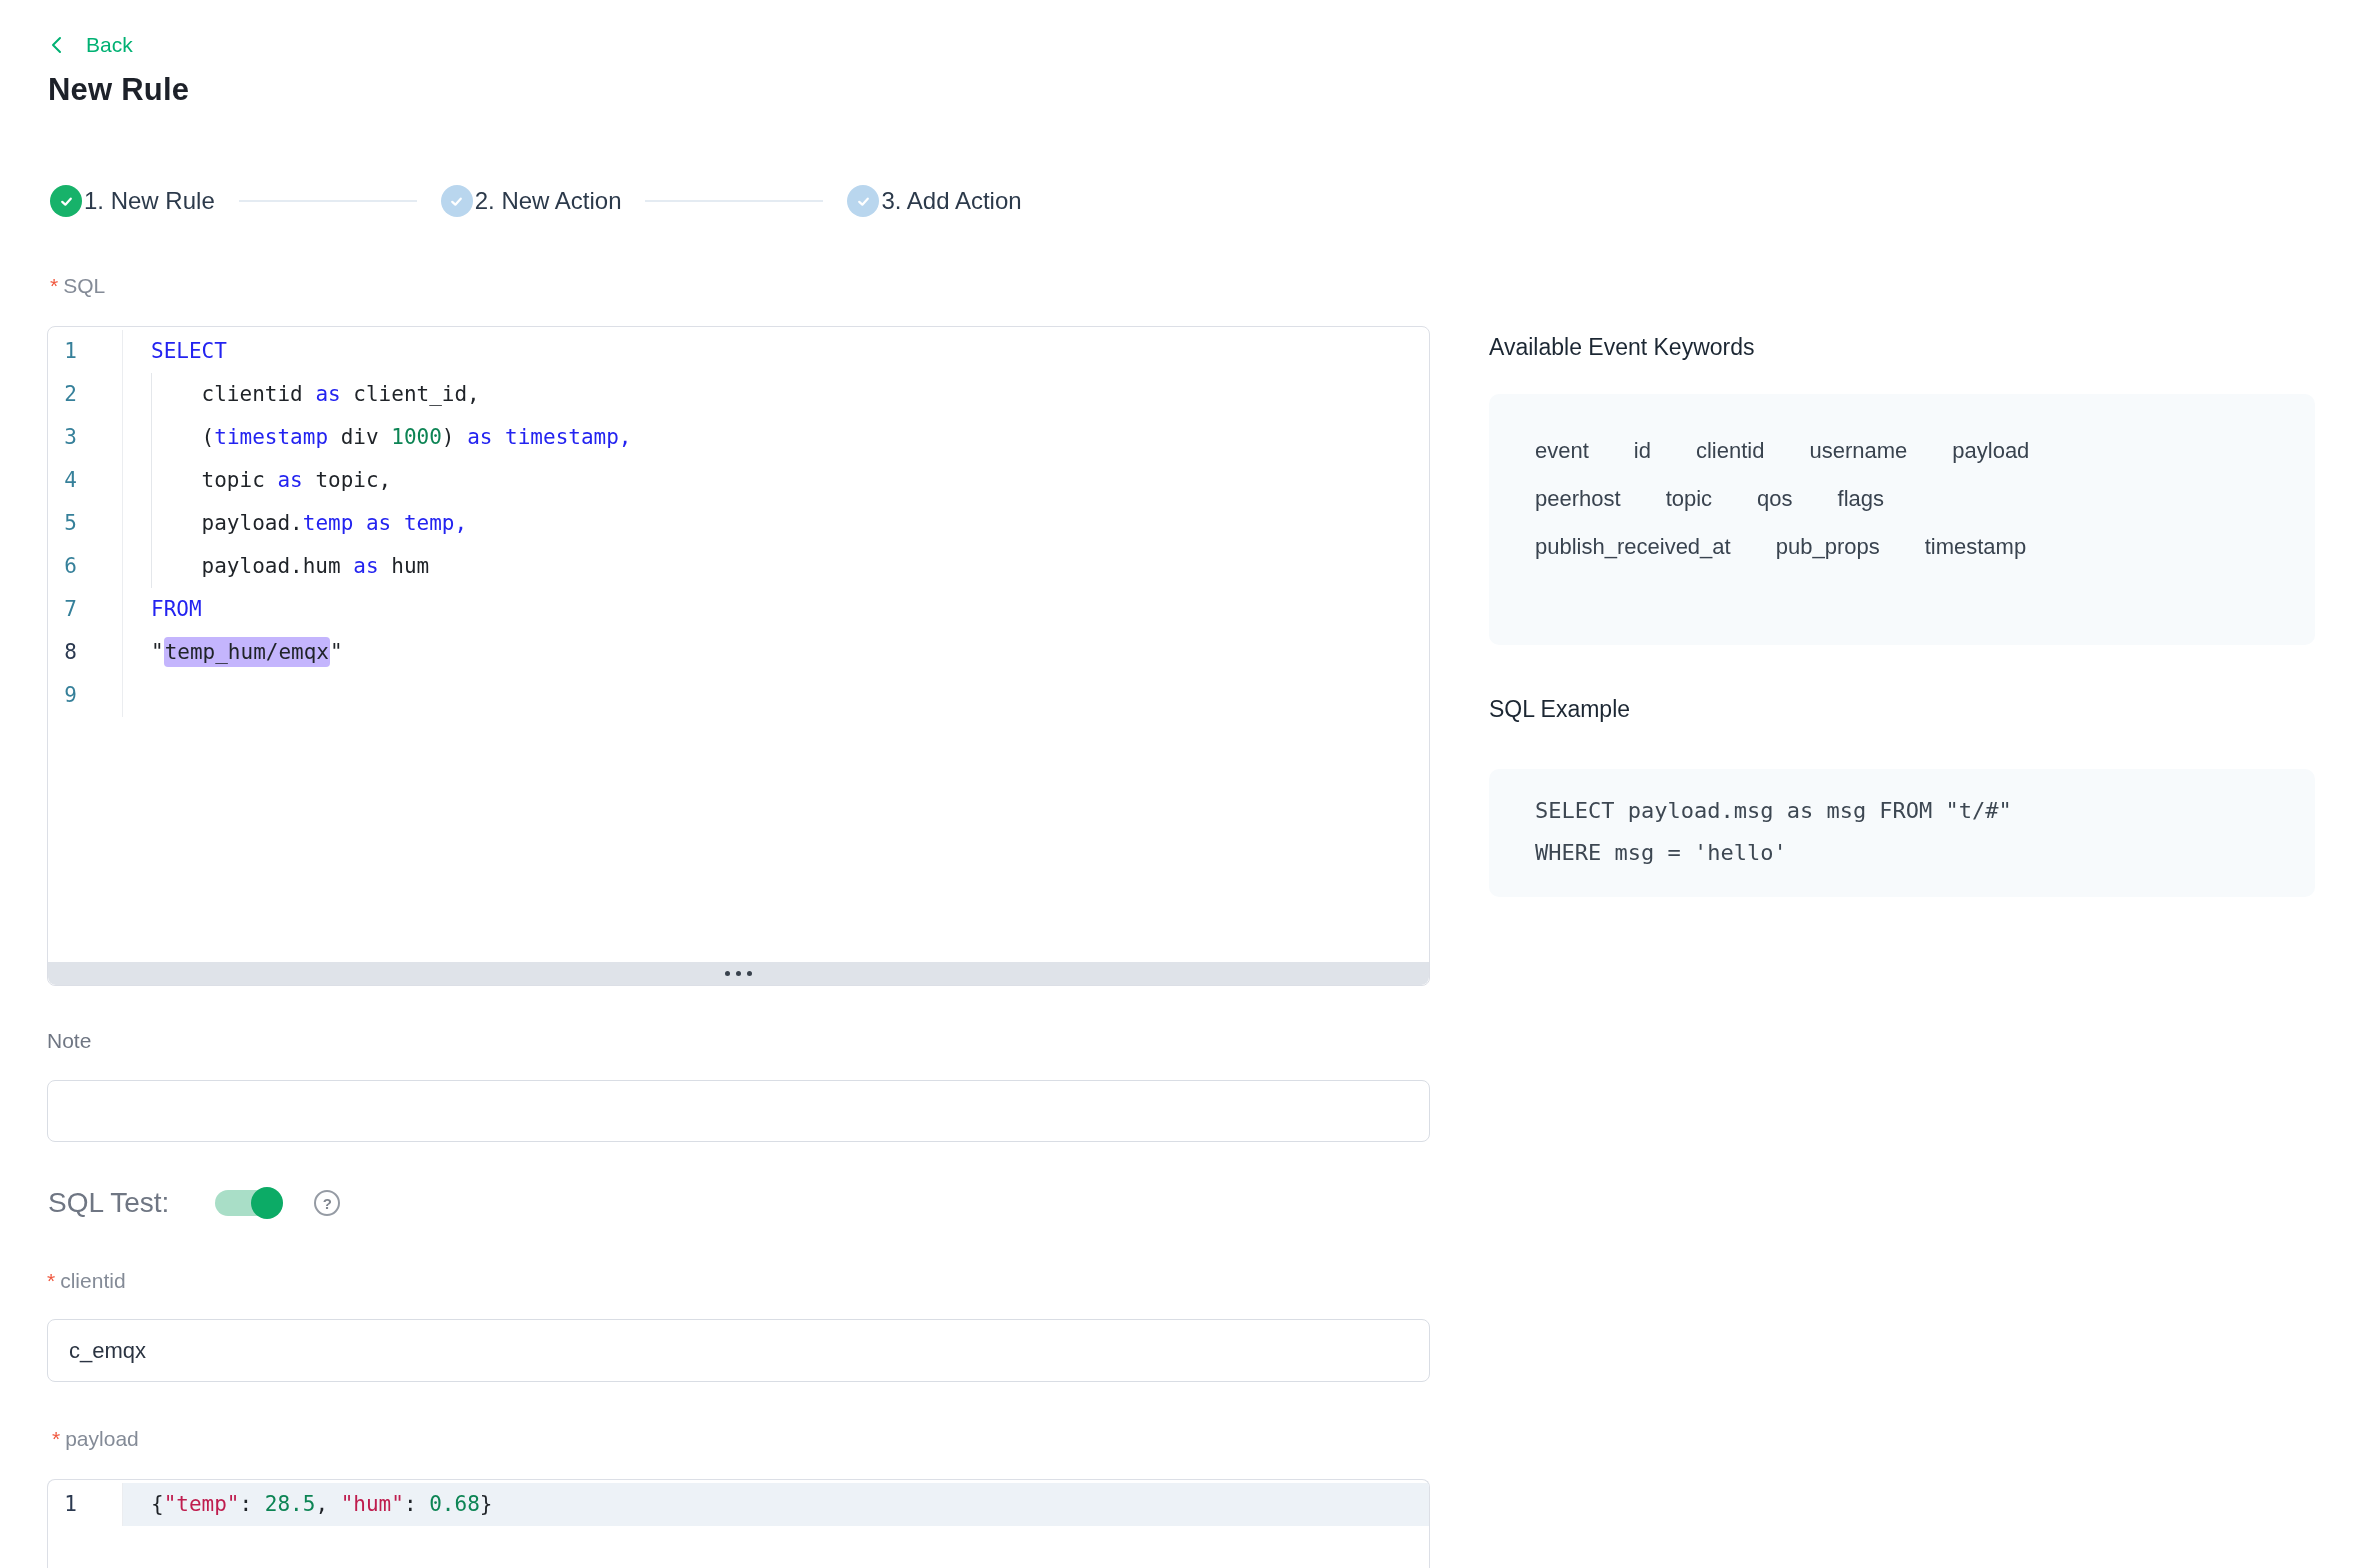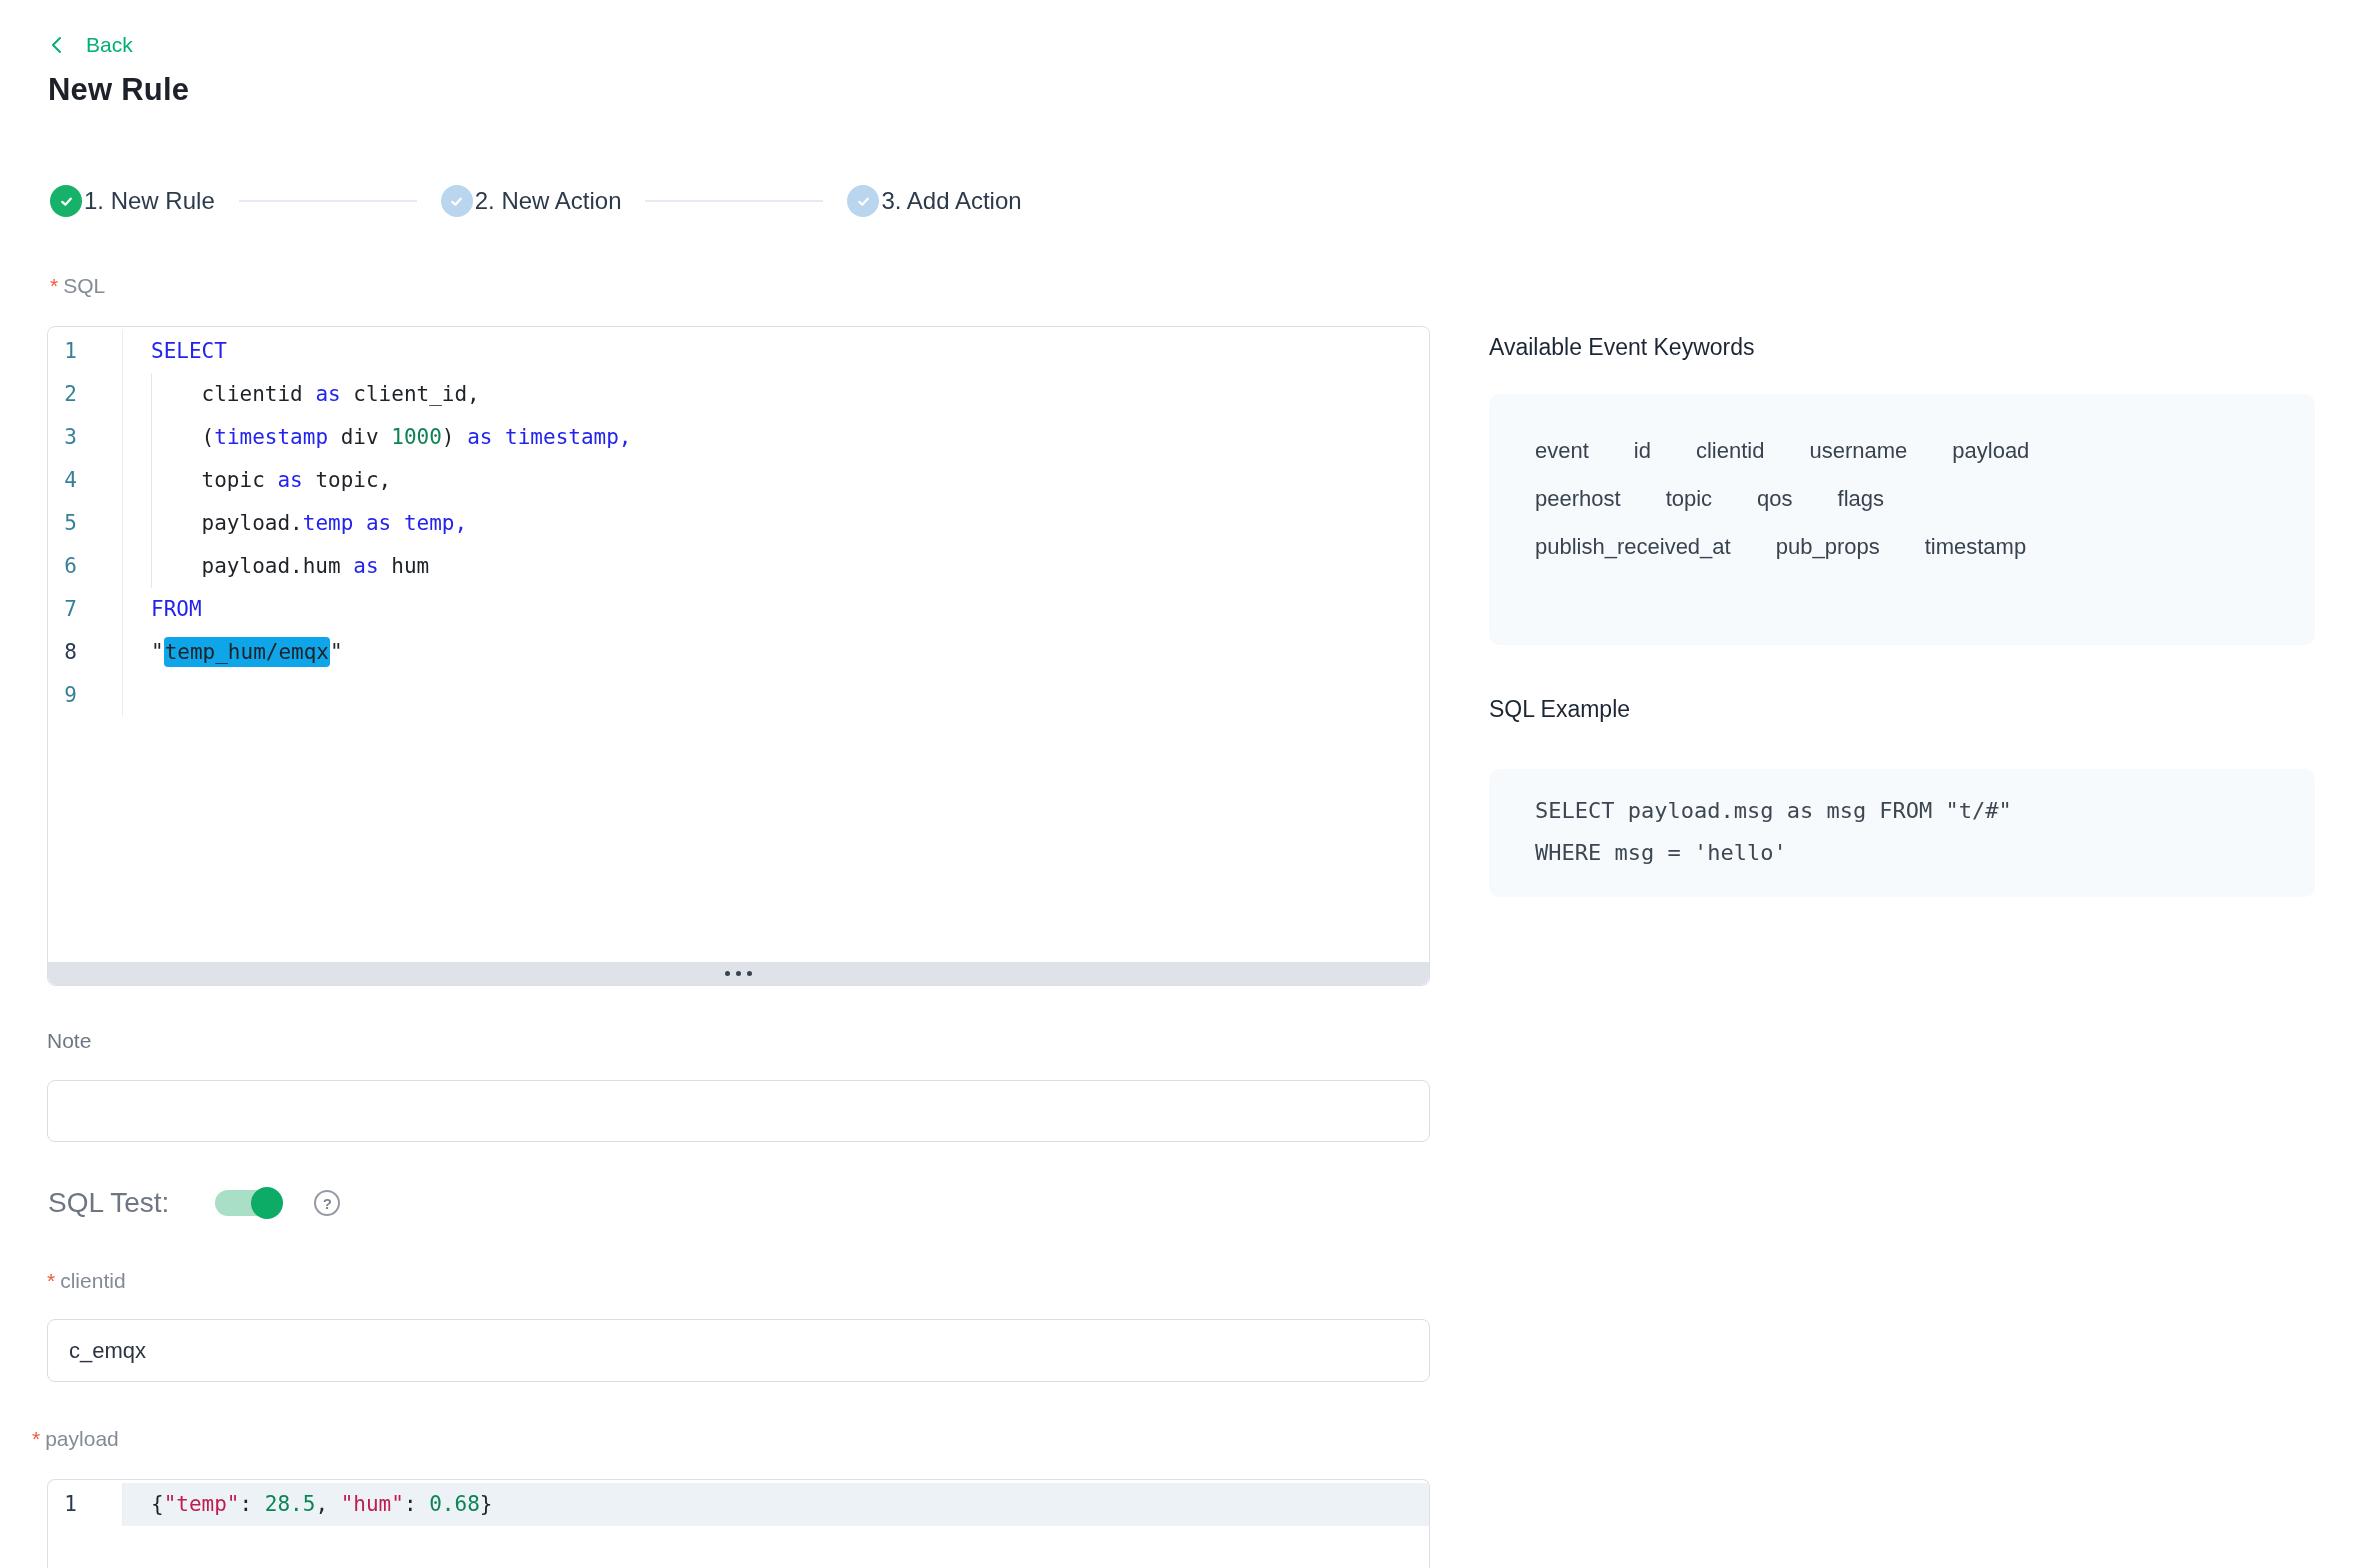"temp_hum/emqx" .tok-sel { background: #0ea5e9 -> #c4b5fd }
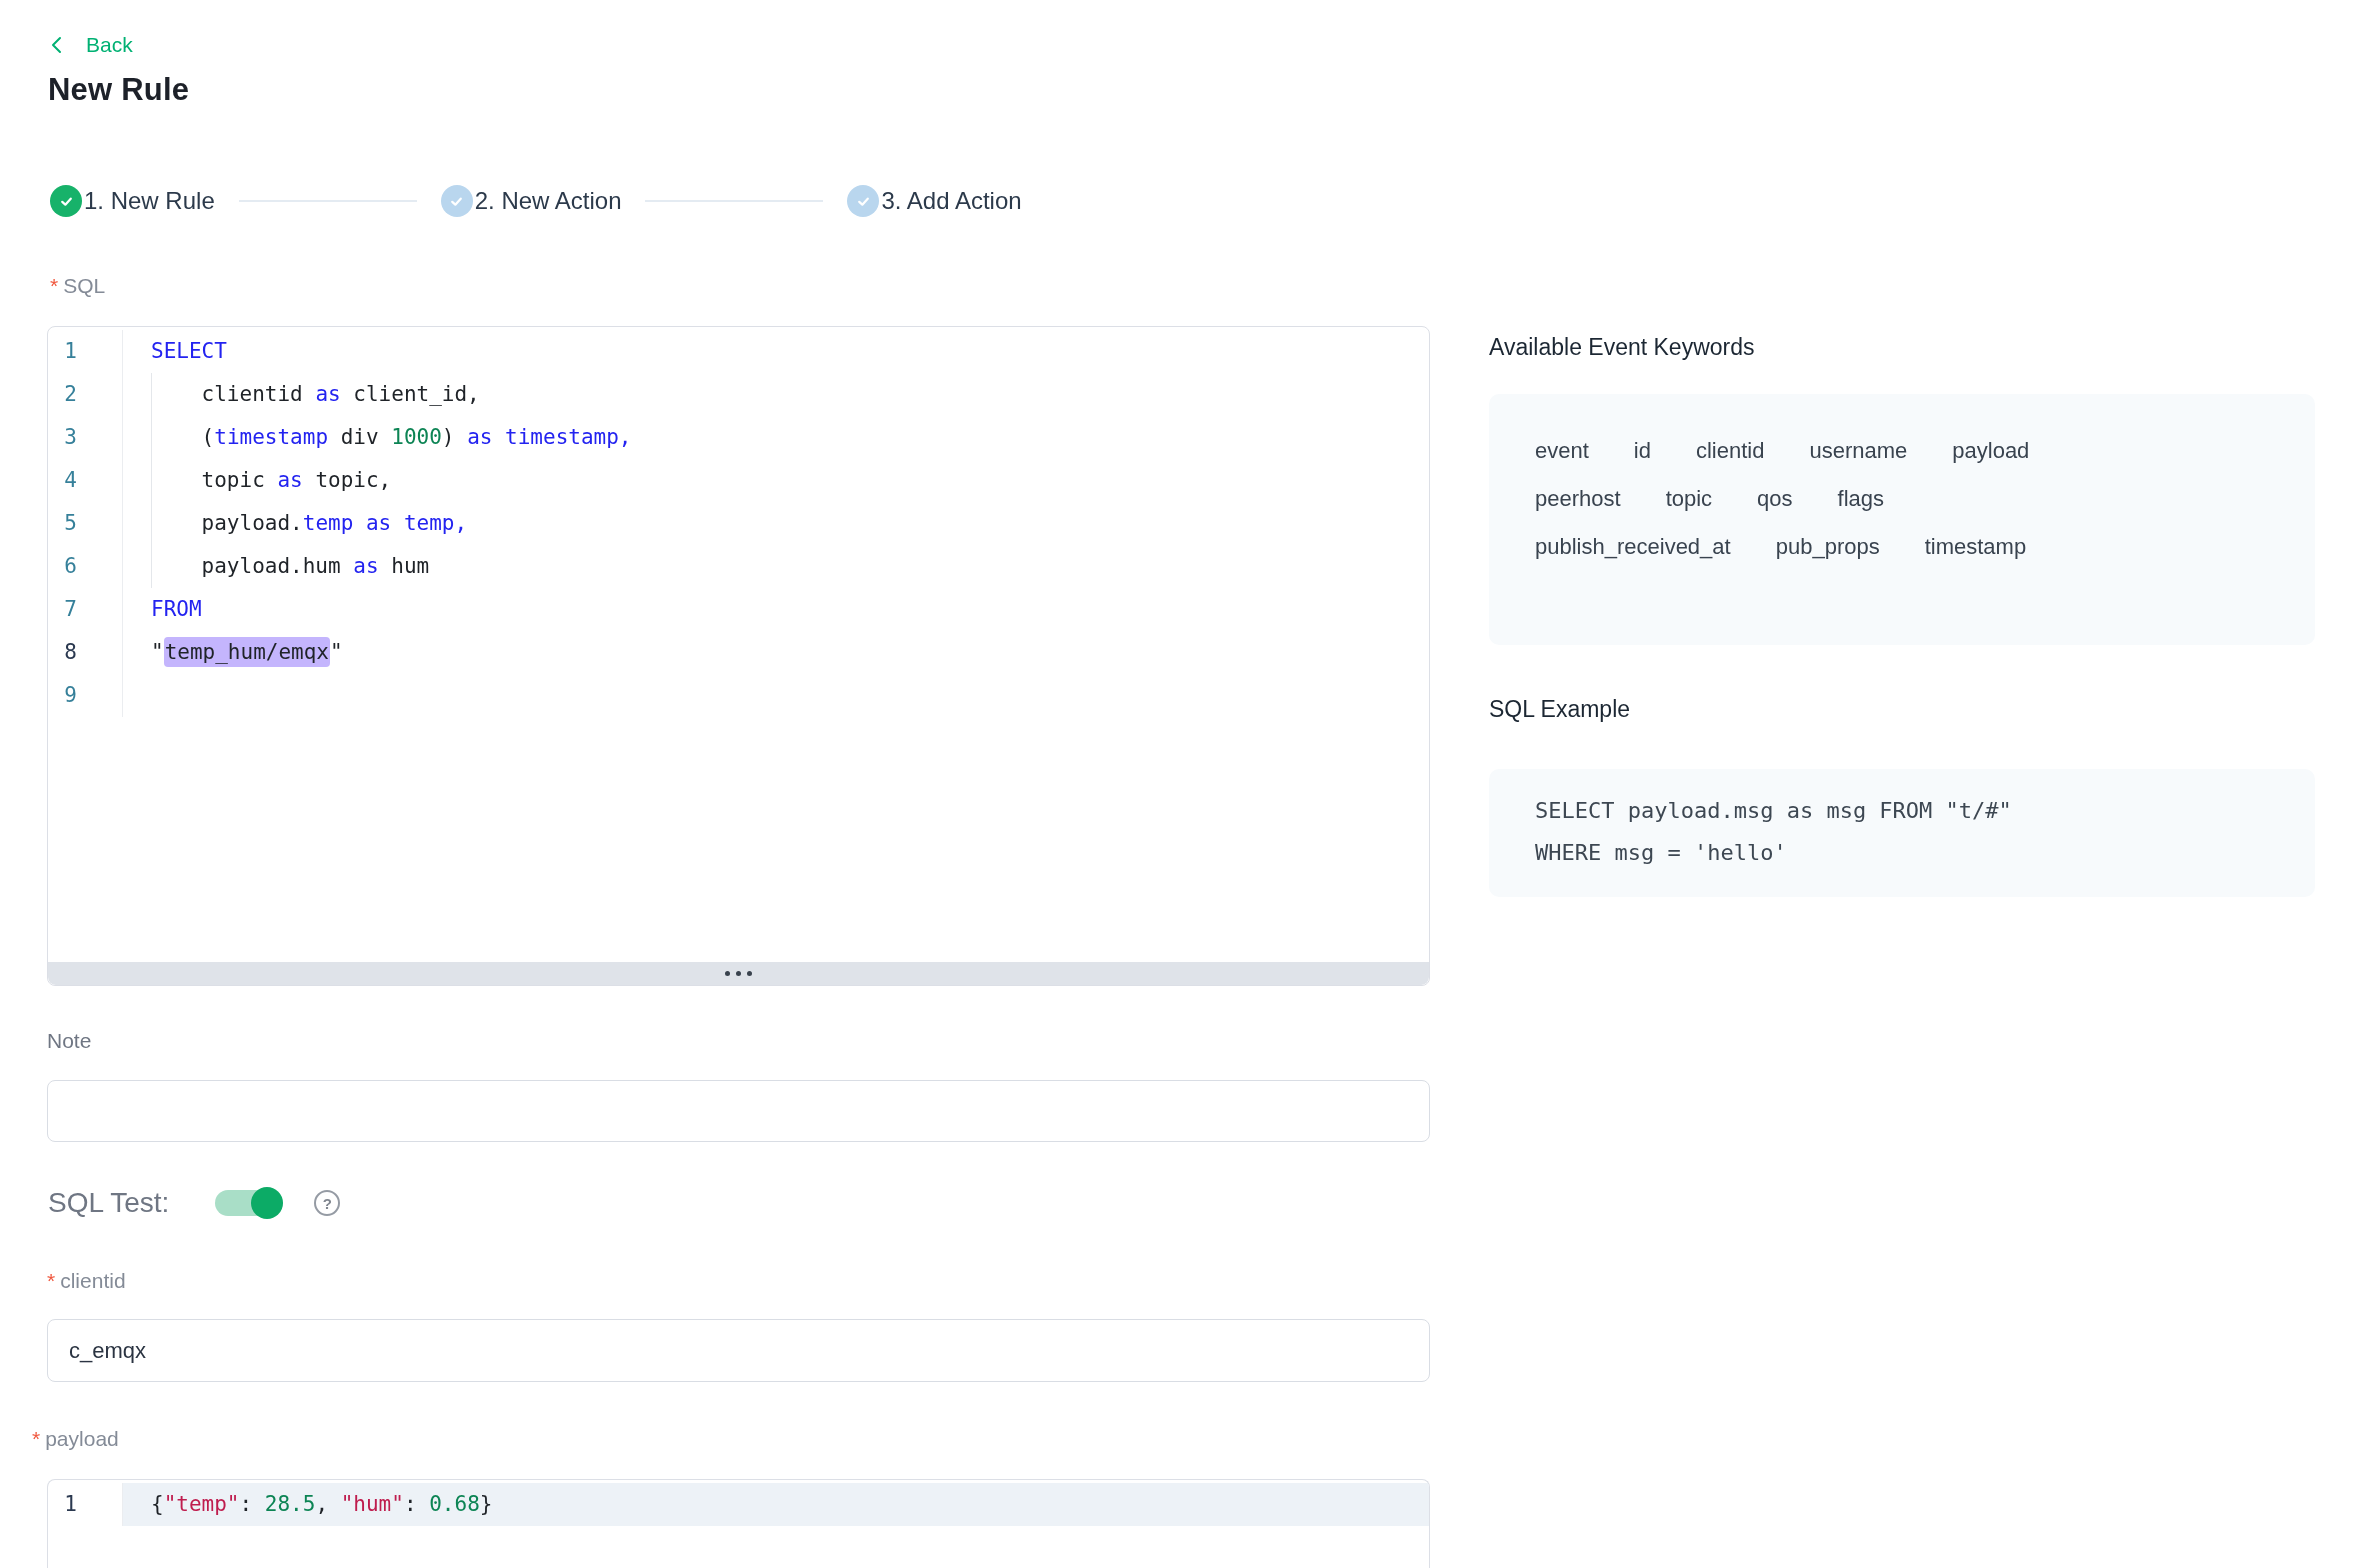"* payload" .payload-label { left: 32px -> 52px }
